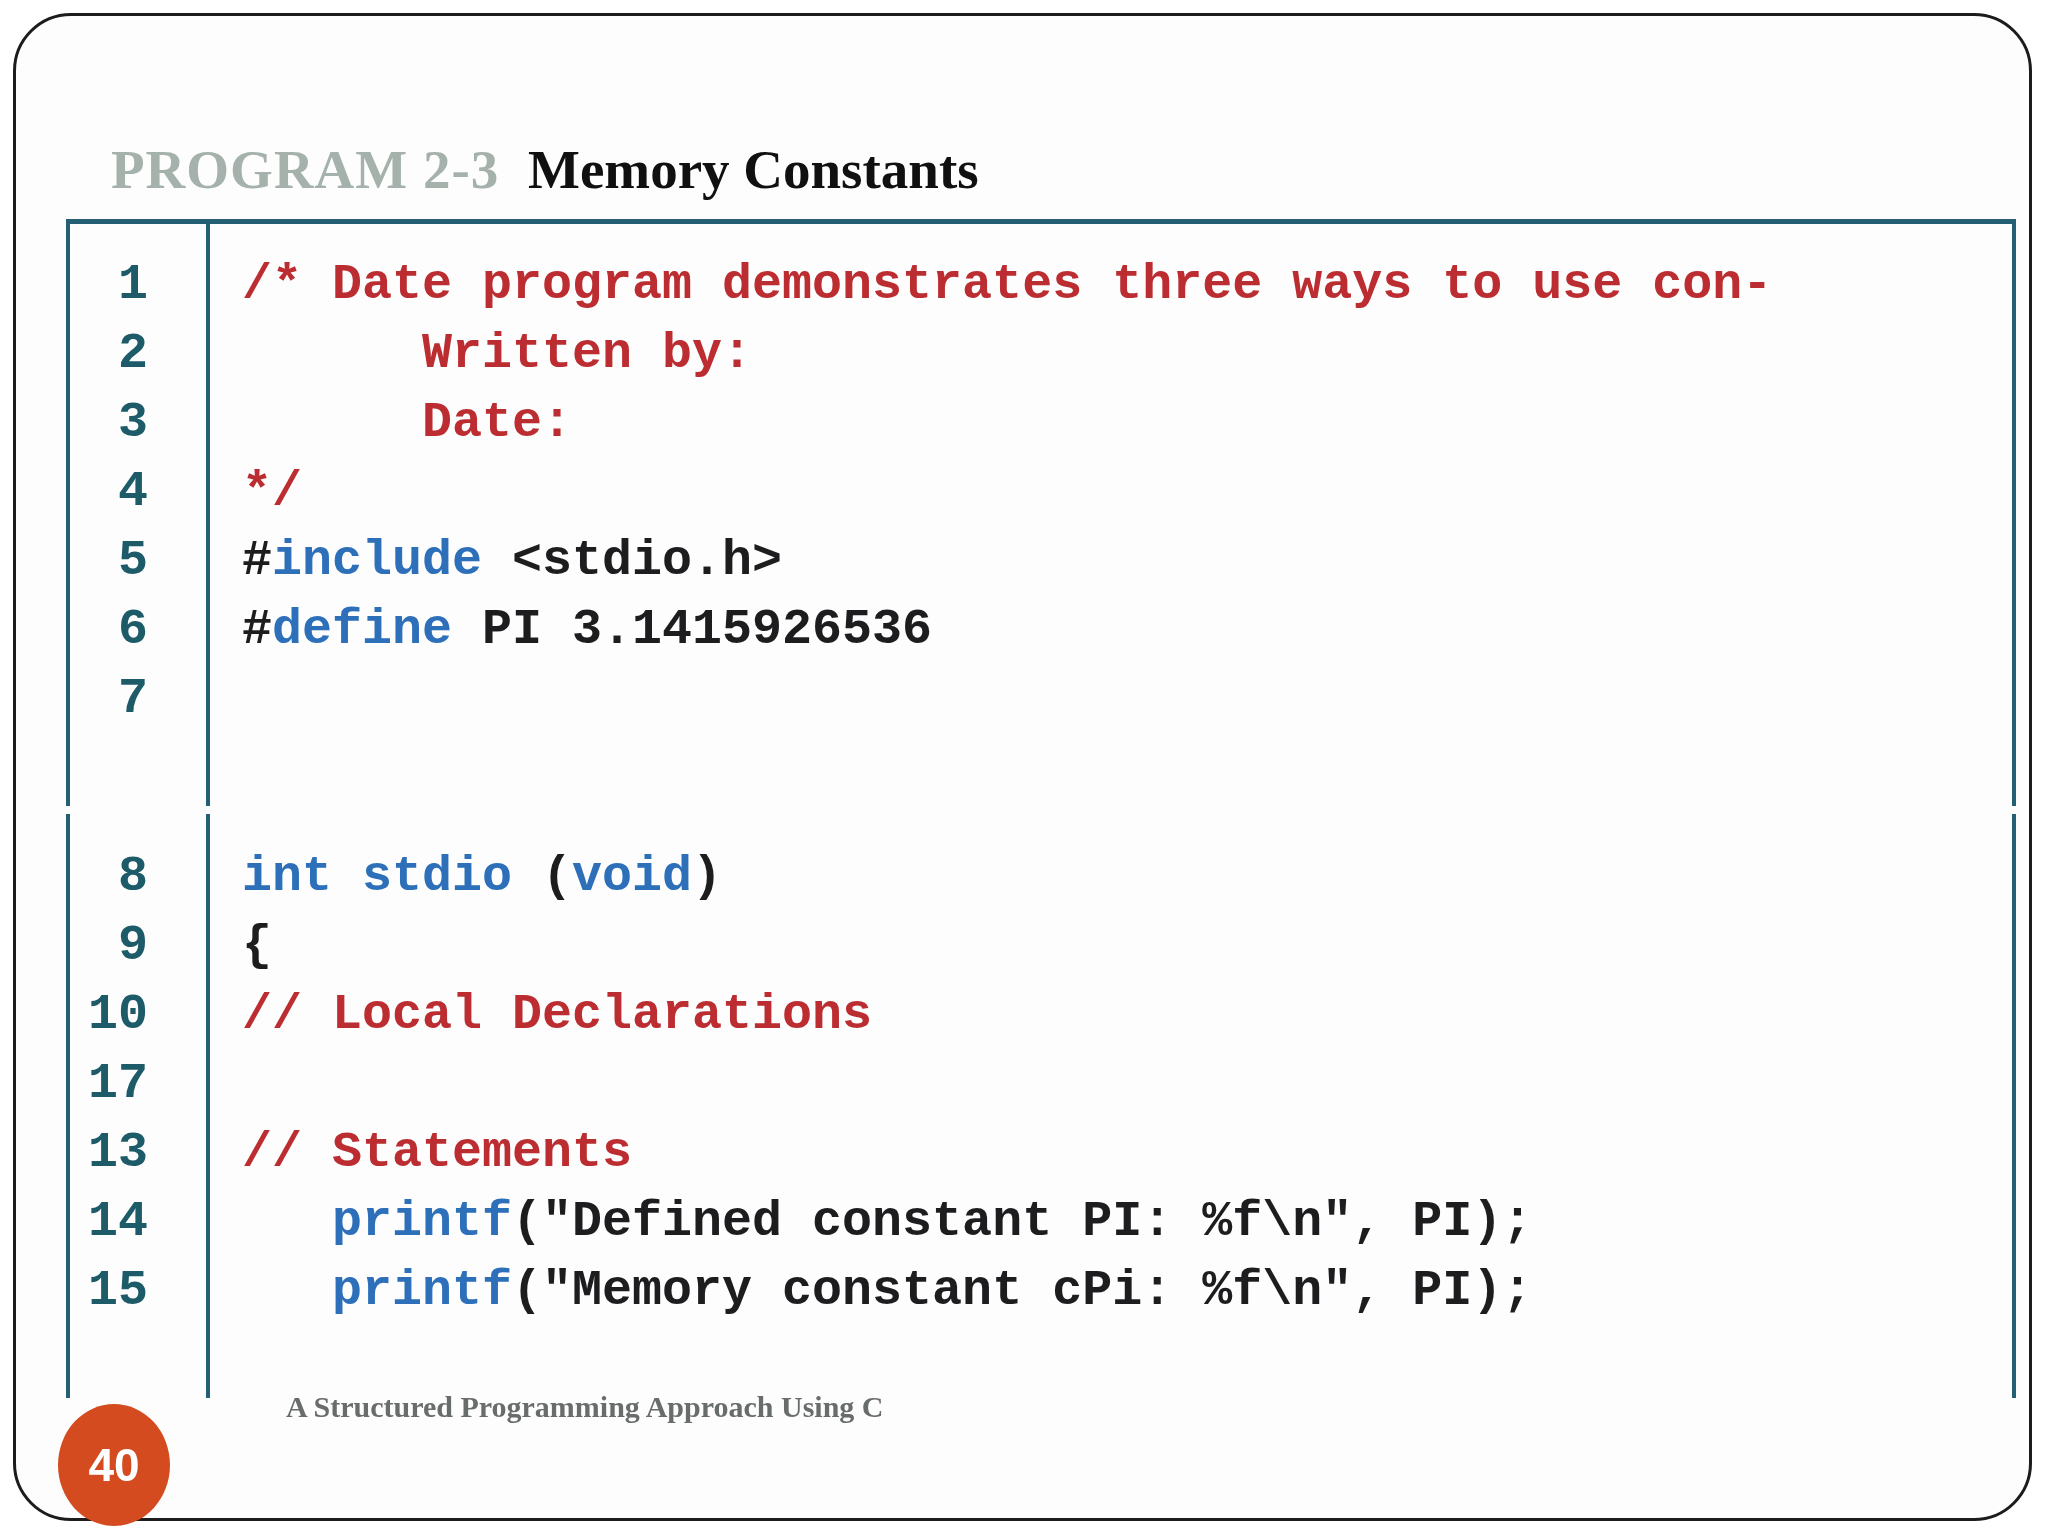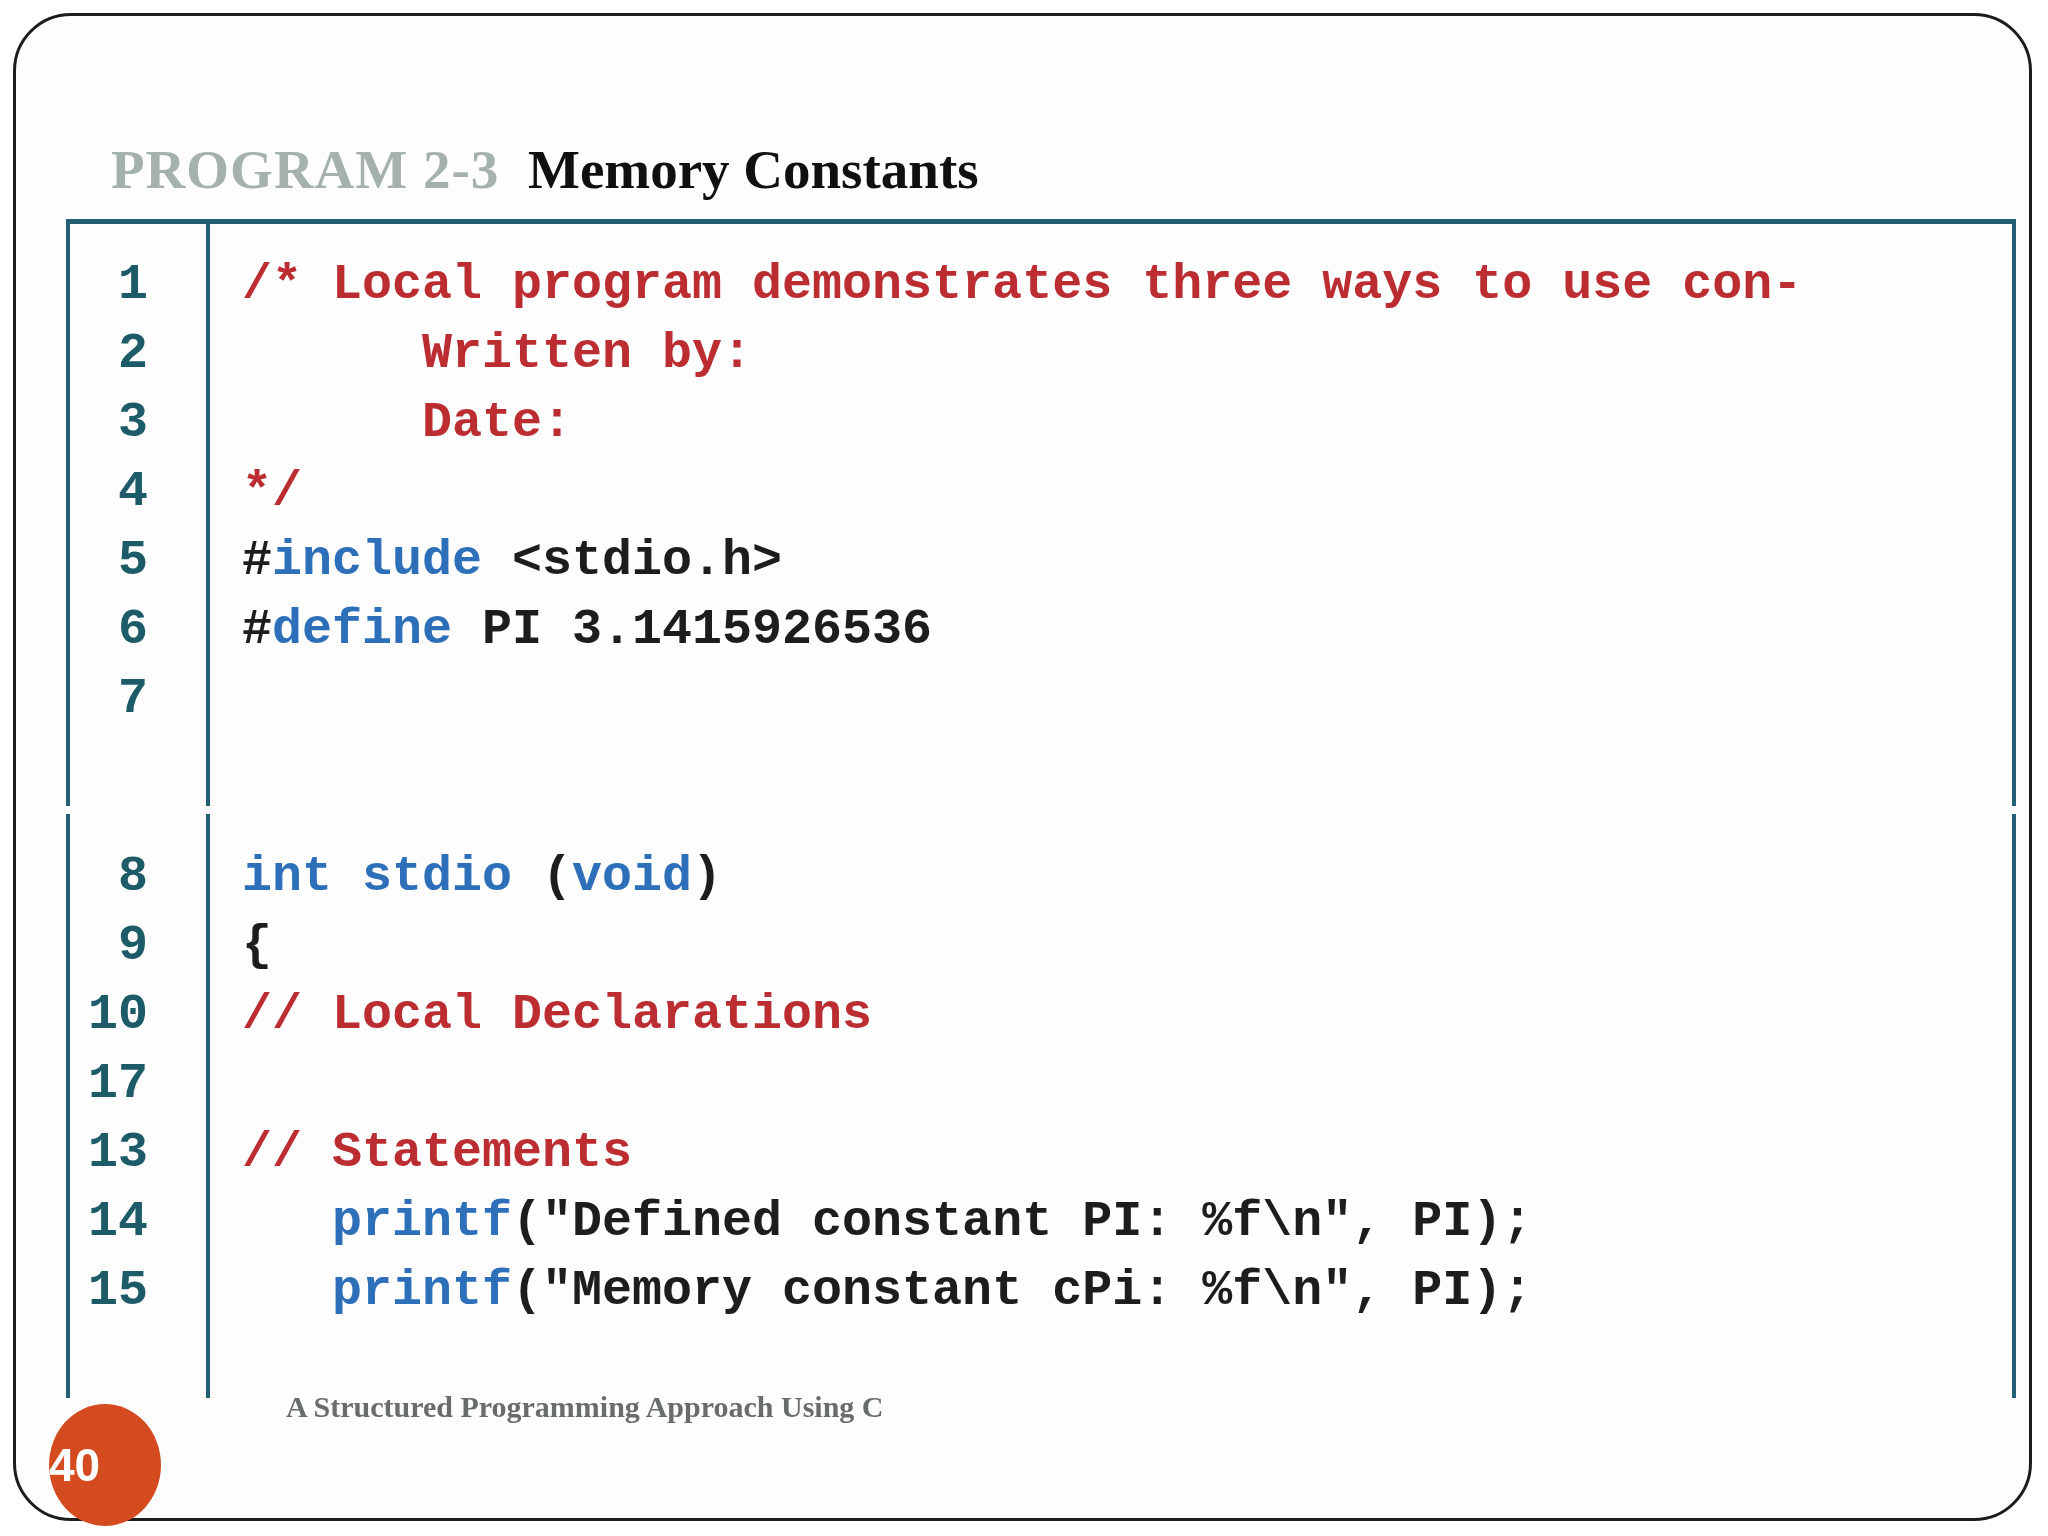"/* Local program demonstrates three" span.tok-comment { text: Local -> Date }
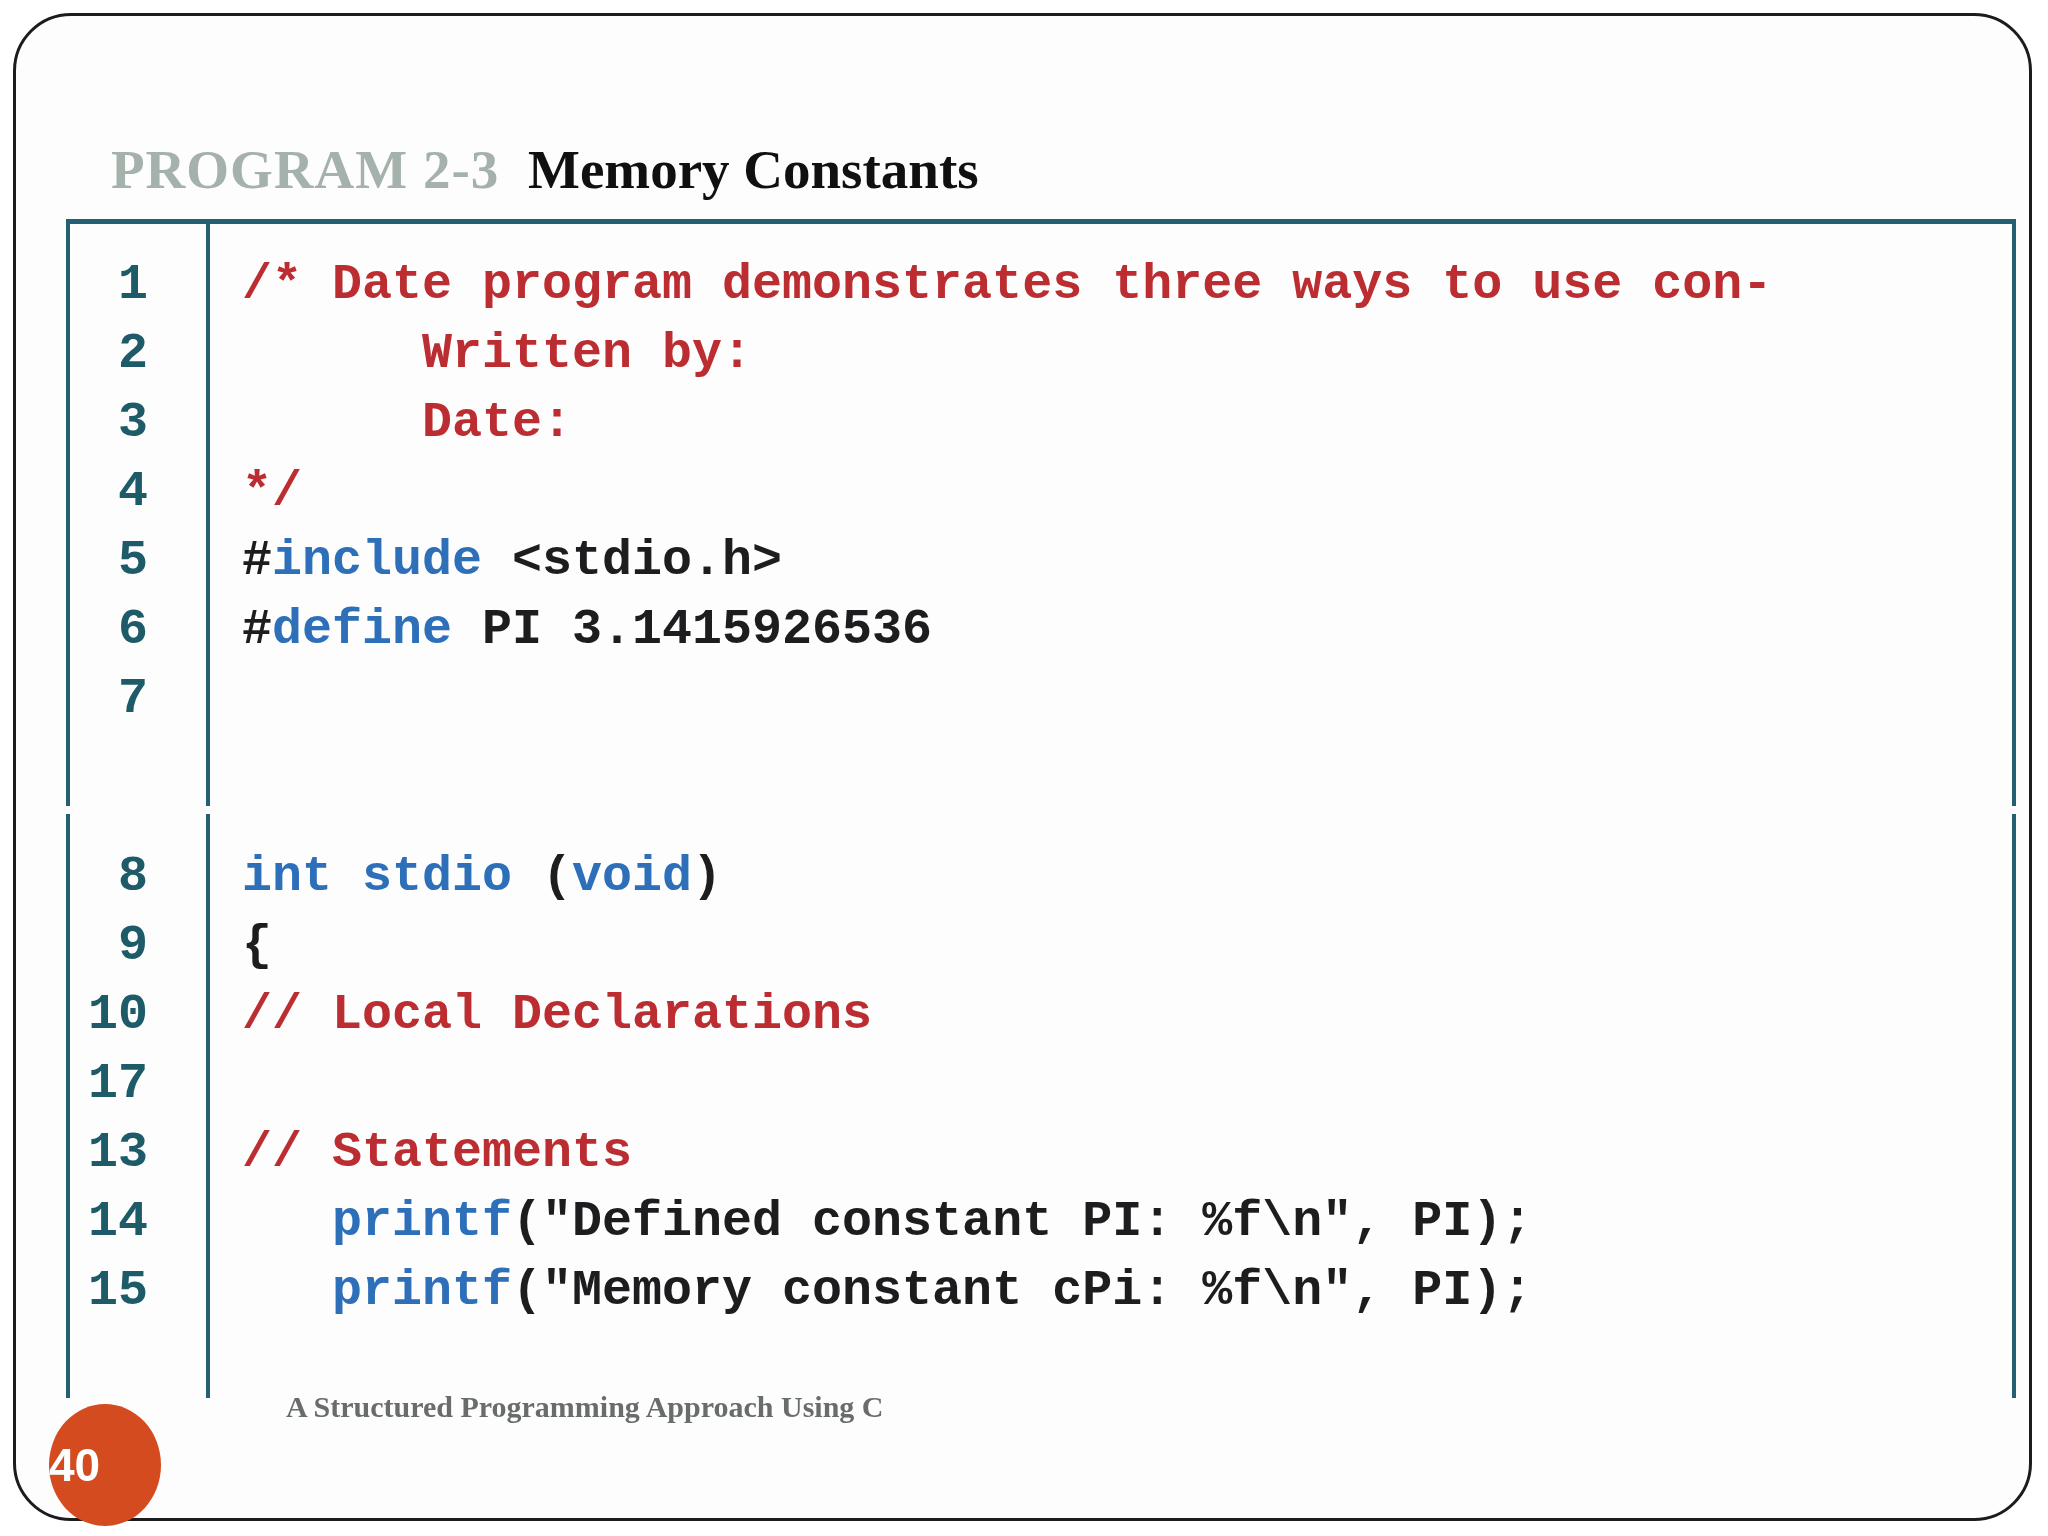"40" .page-badge { justify-content: none -> center; left: 33px -> 42px }
